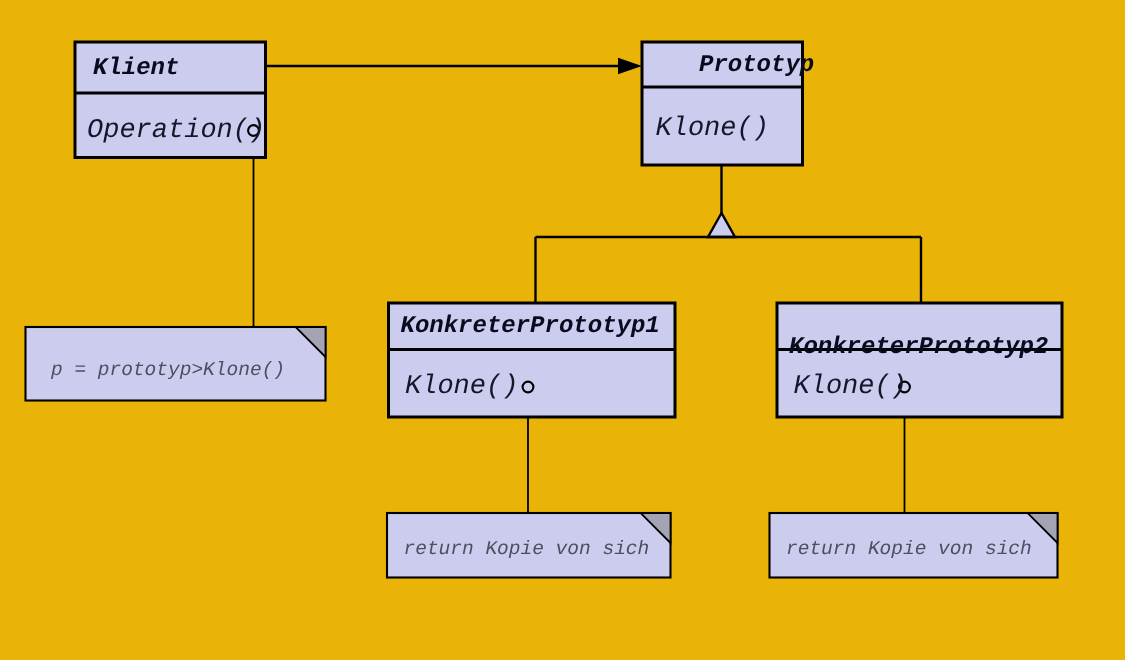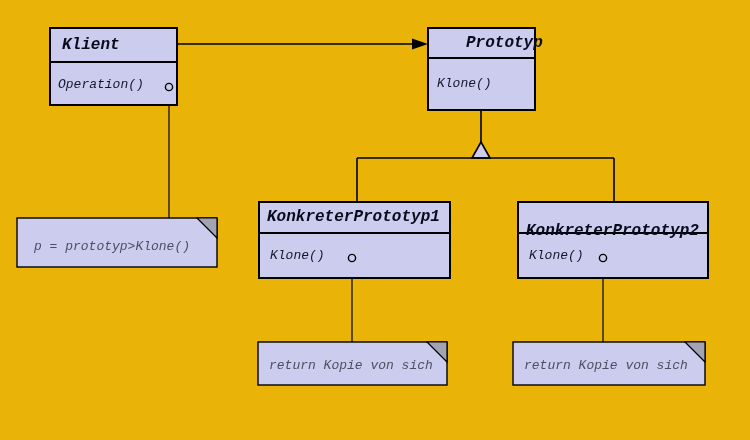"Operation()" .cls-method { font-size: 13px -> 18px }
